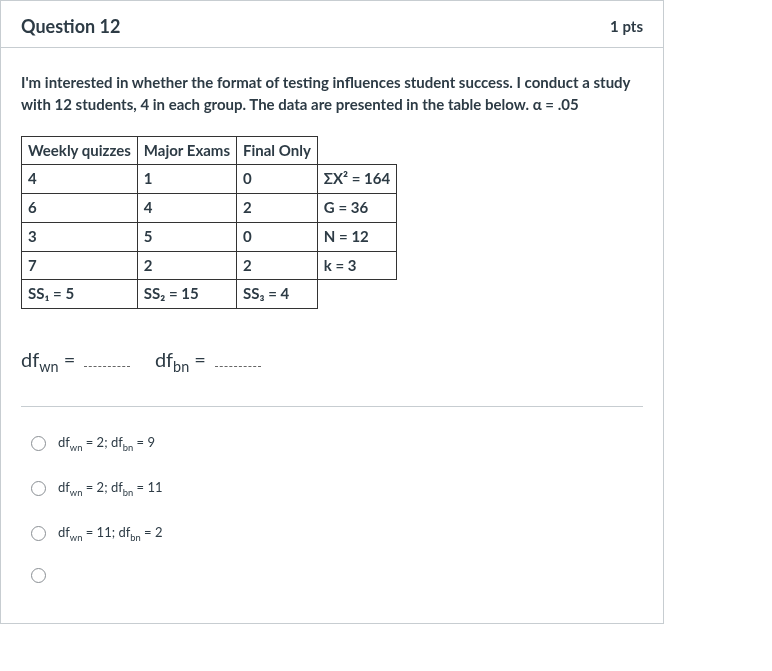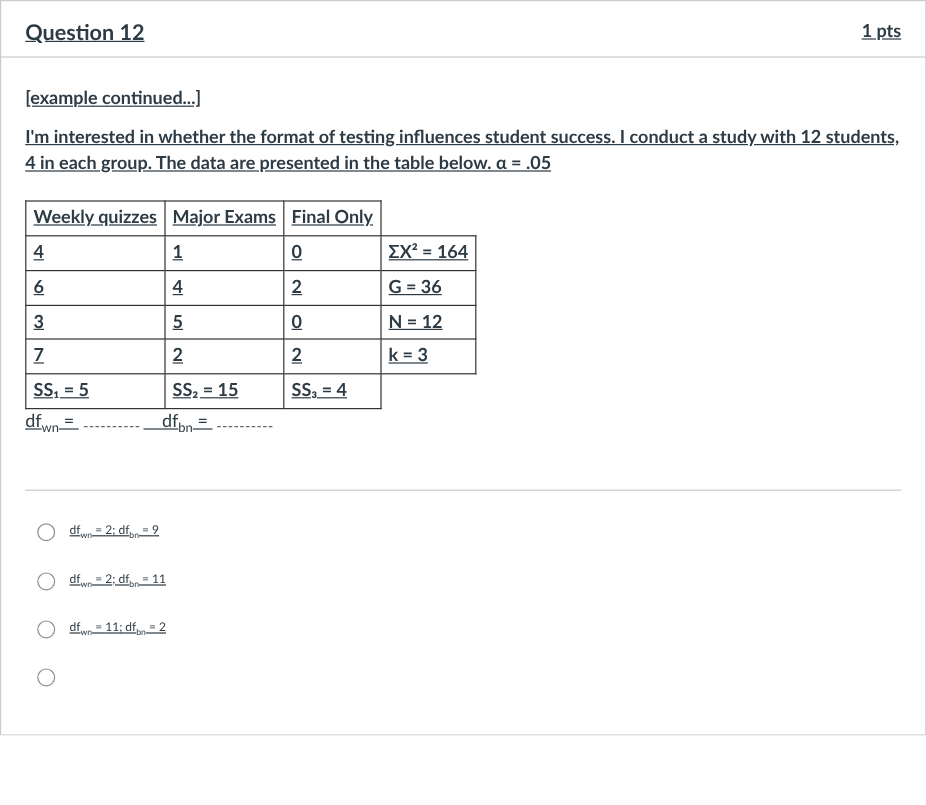"Question 12" .container { text-decoration: underline -> none; width: 772px -> 664px }
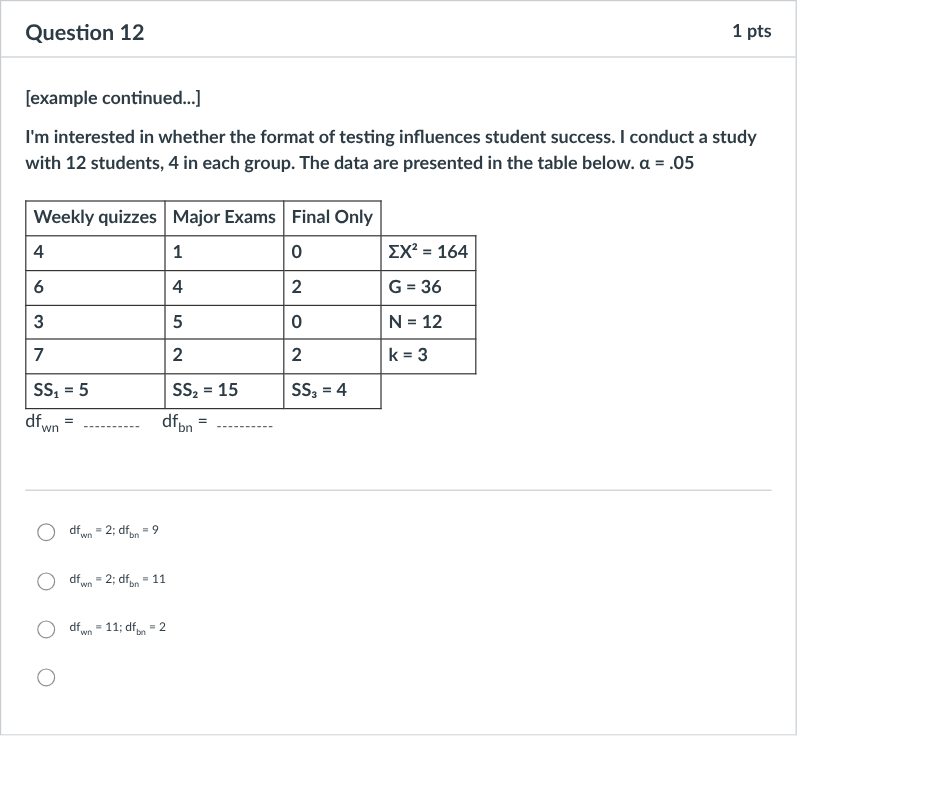"[example continued...]" p.lead { html: <p>[example continued...]</p> -> none }
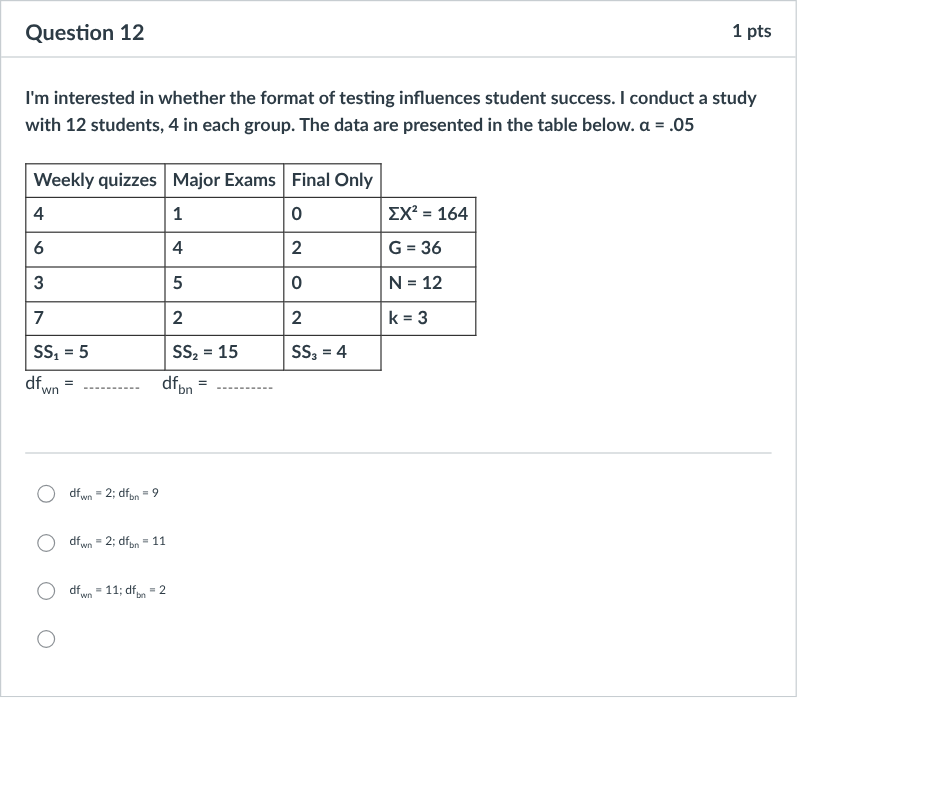"Weekly quizzes" table.data { margin-bottom: none -> 36px }
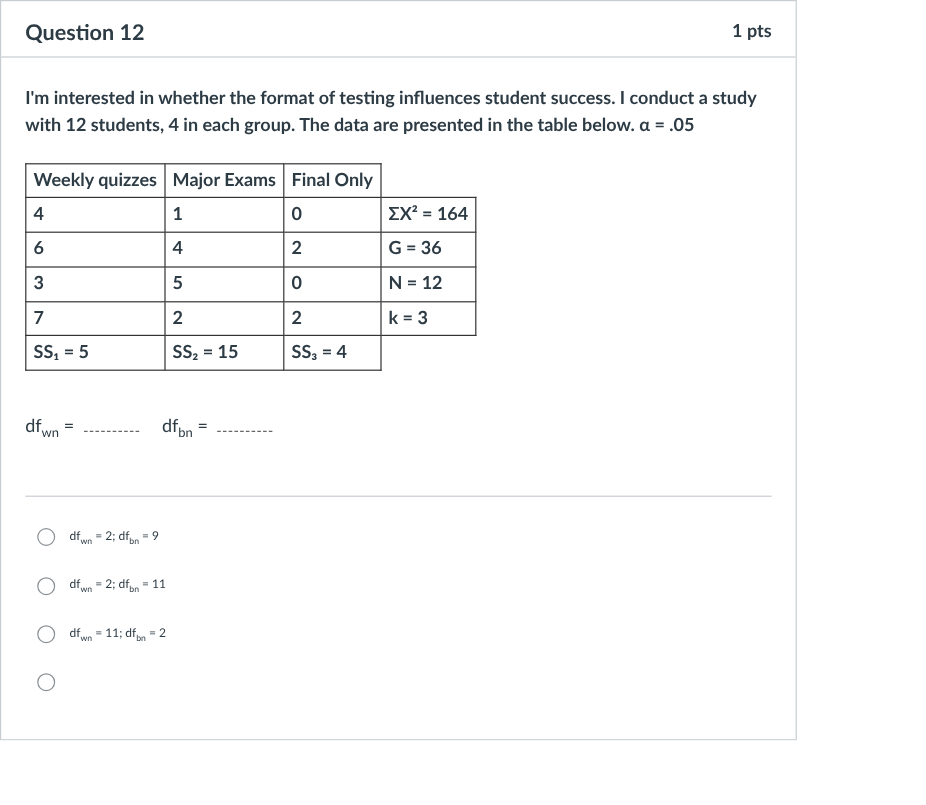"dfwn = dfbn =" .blank-line { font-size: 15px -> 20px; margin-bottom: 44px -> 28px }
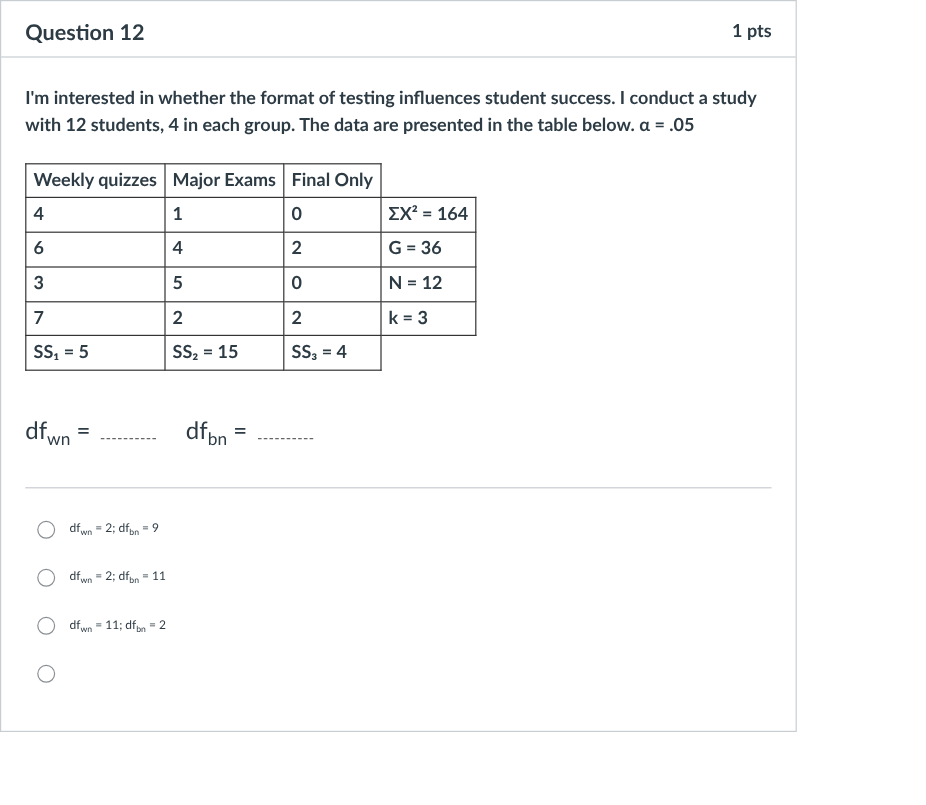"dfwn = 2; dfbn =" .option { font-size: 10px -> 13px }
